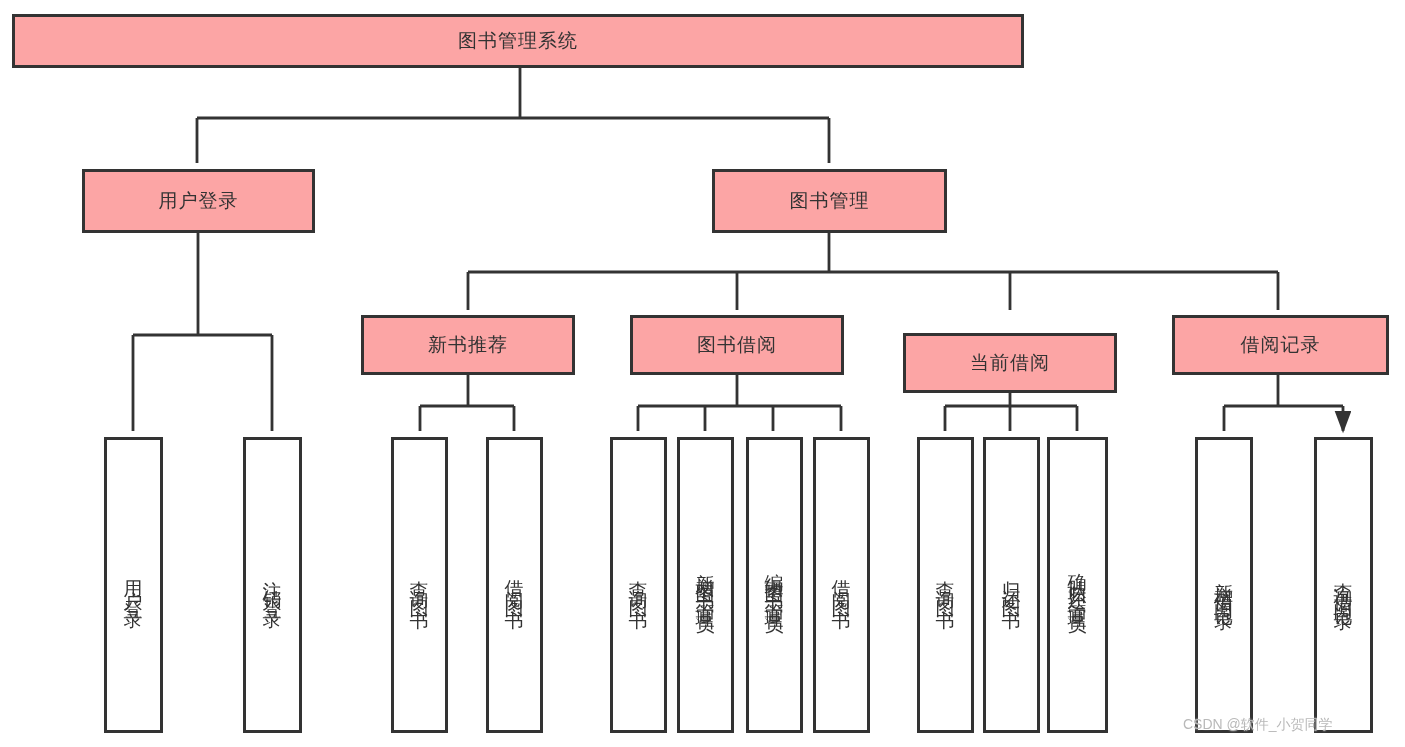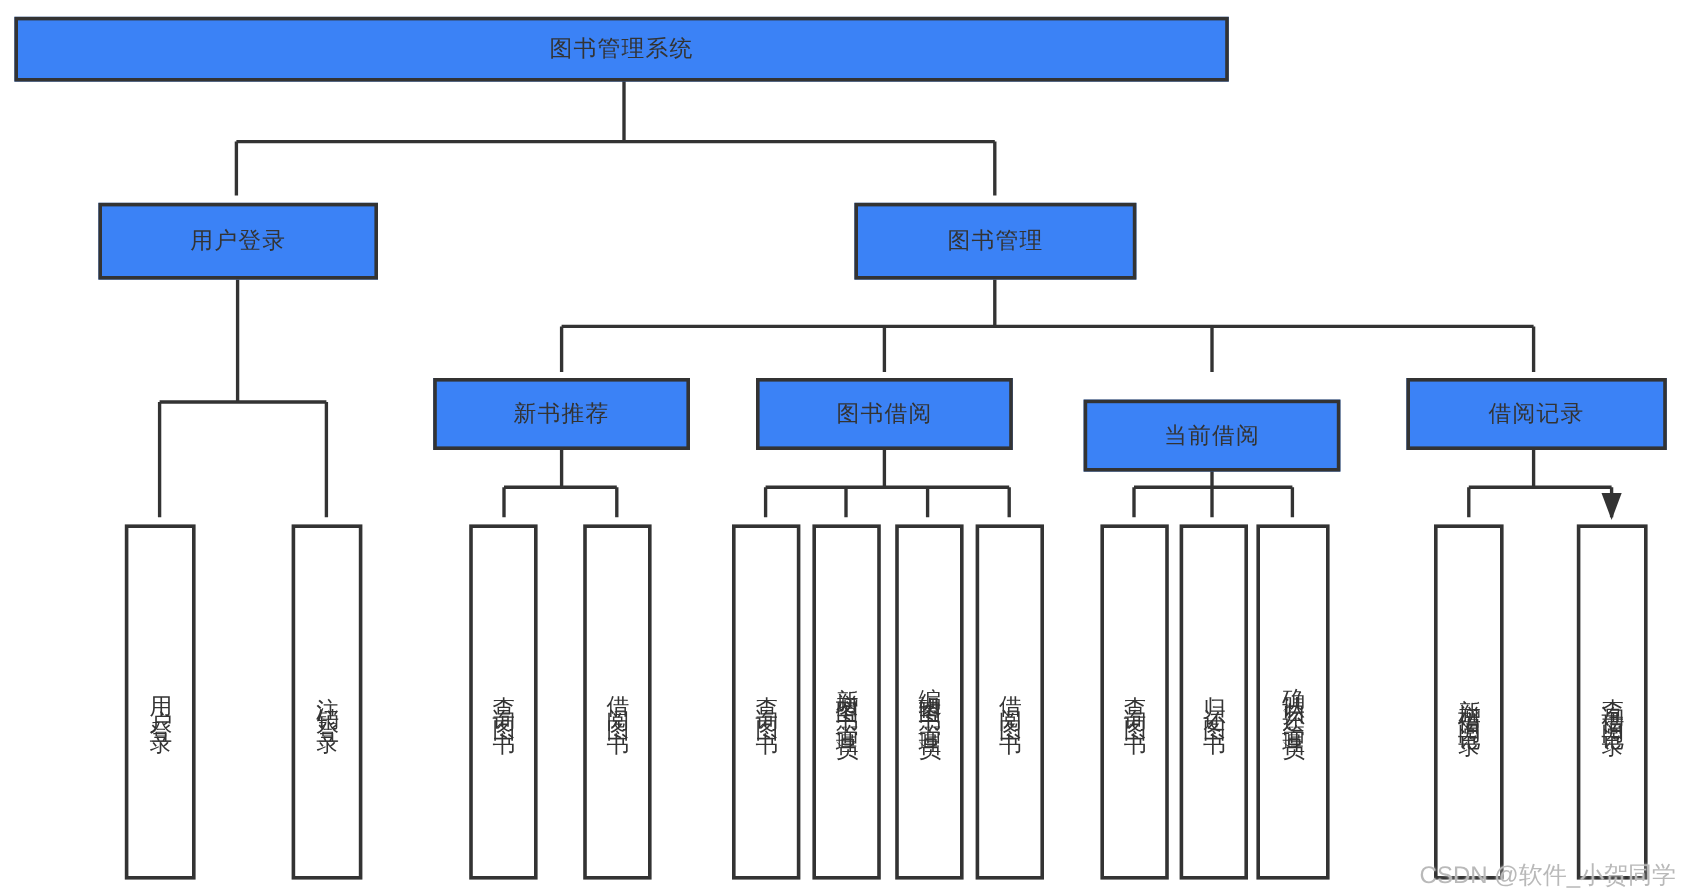"图书管理系统" .node { background: #3b82f6 -> #fca5a5 }
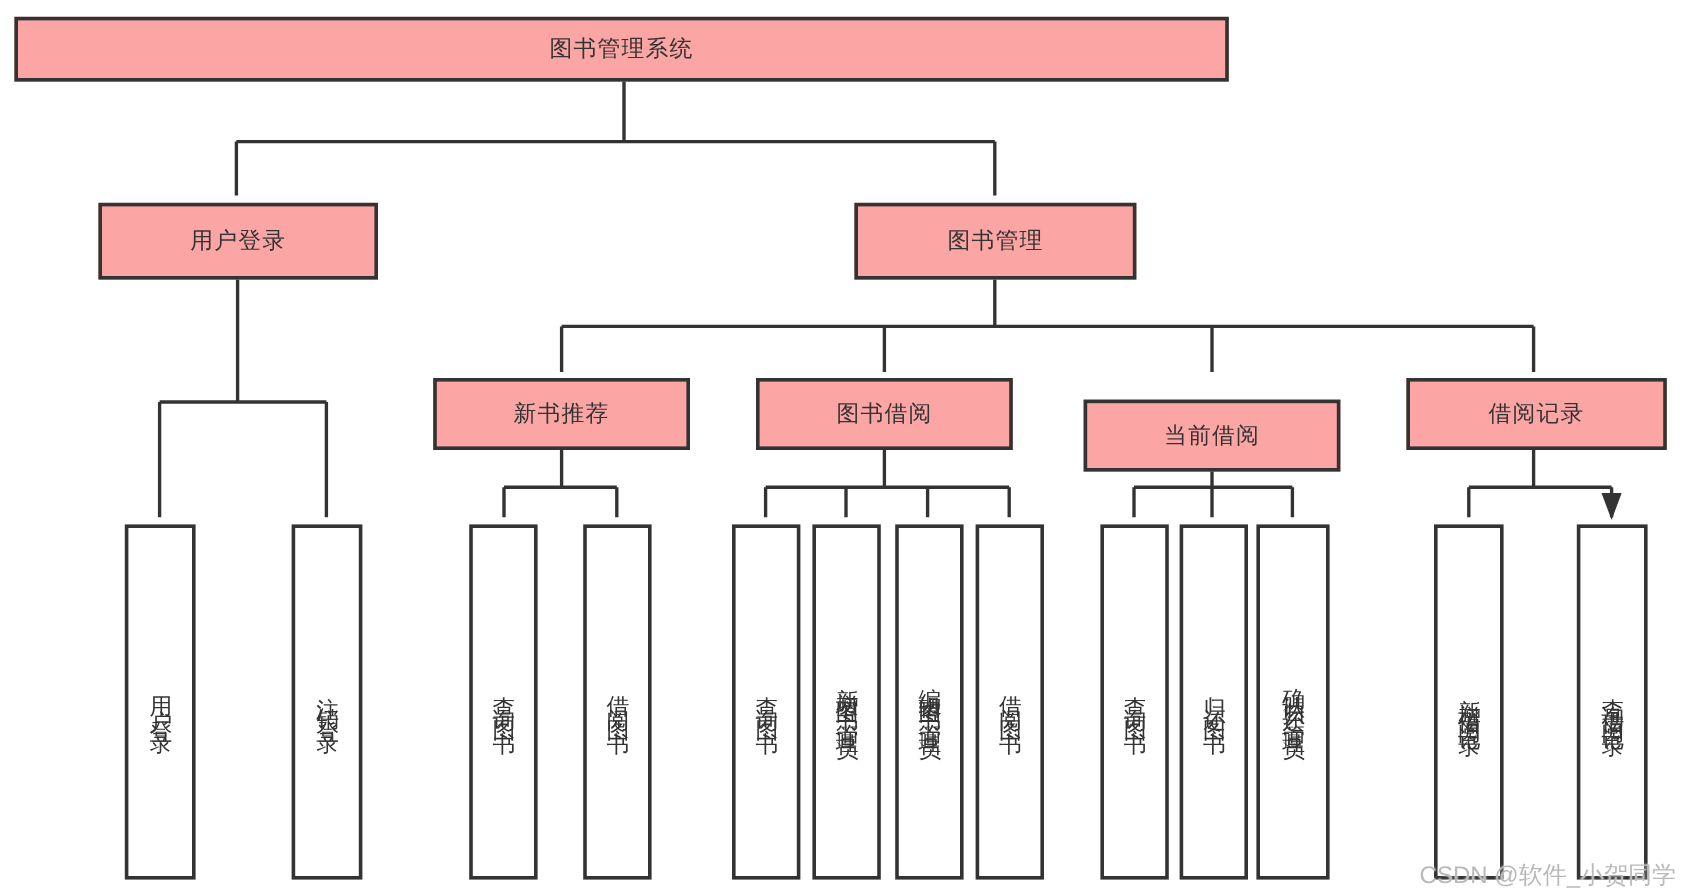"CSDN @软件_小贺同学" .watermark { font-size: 20px -> 14px }
